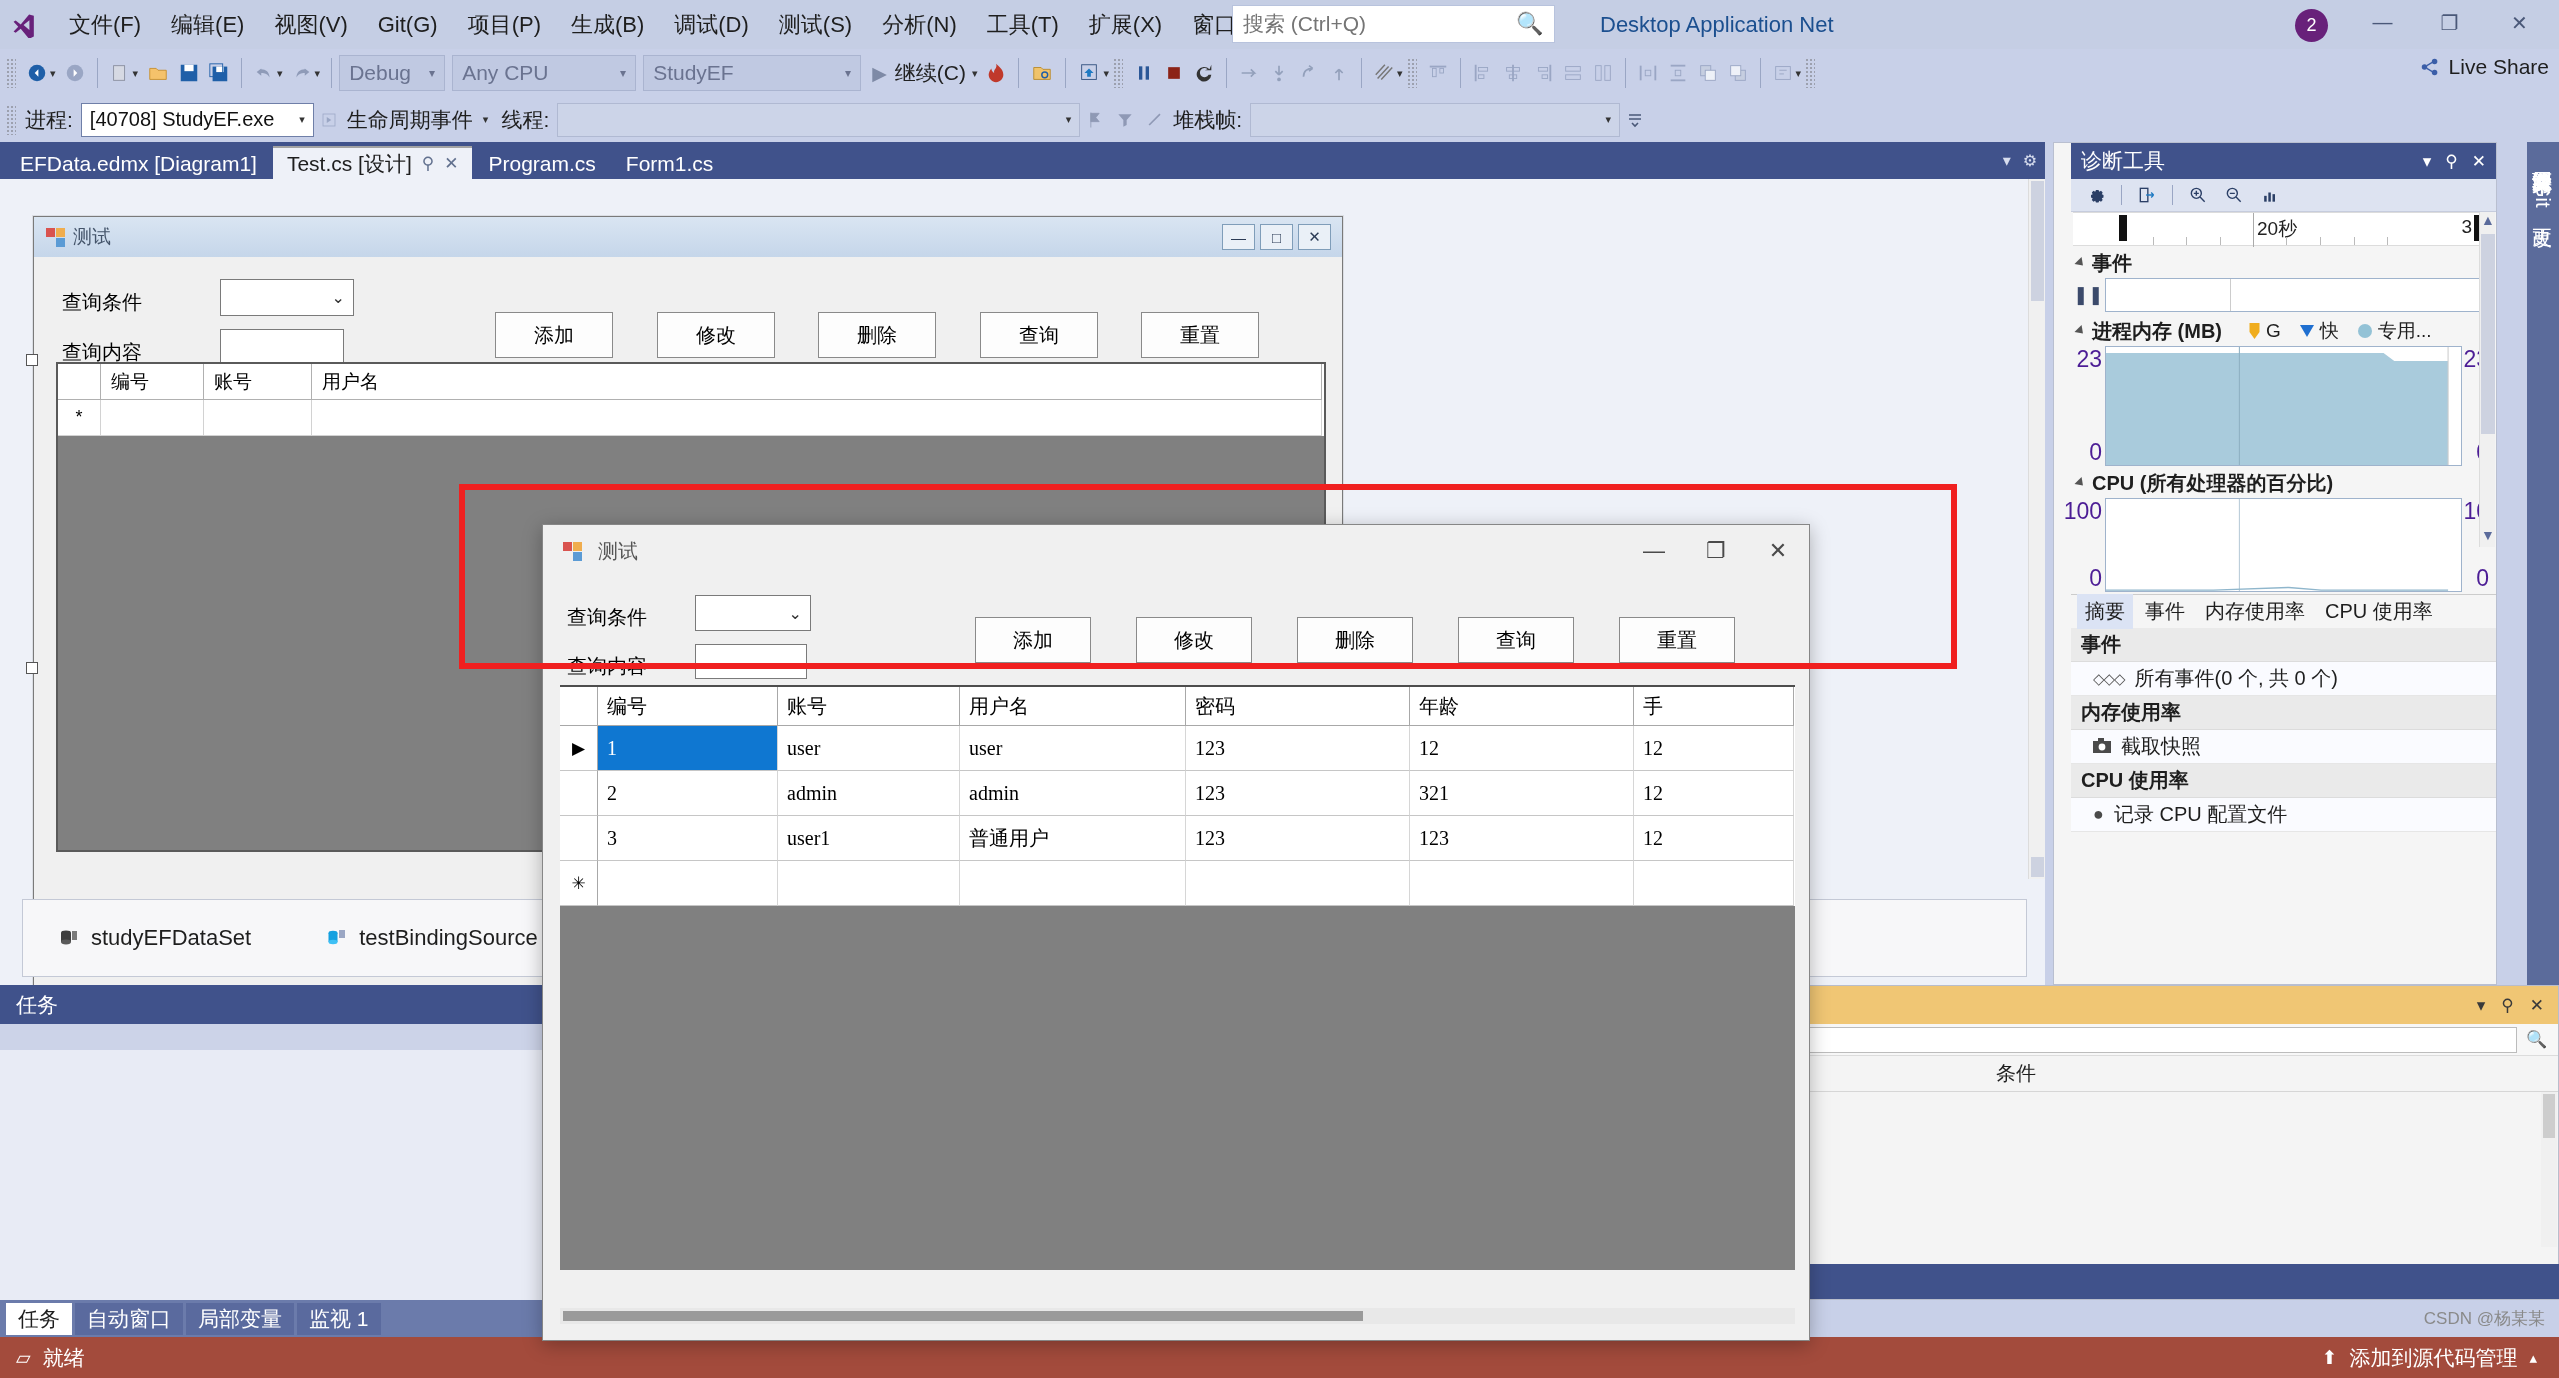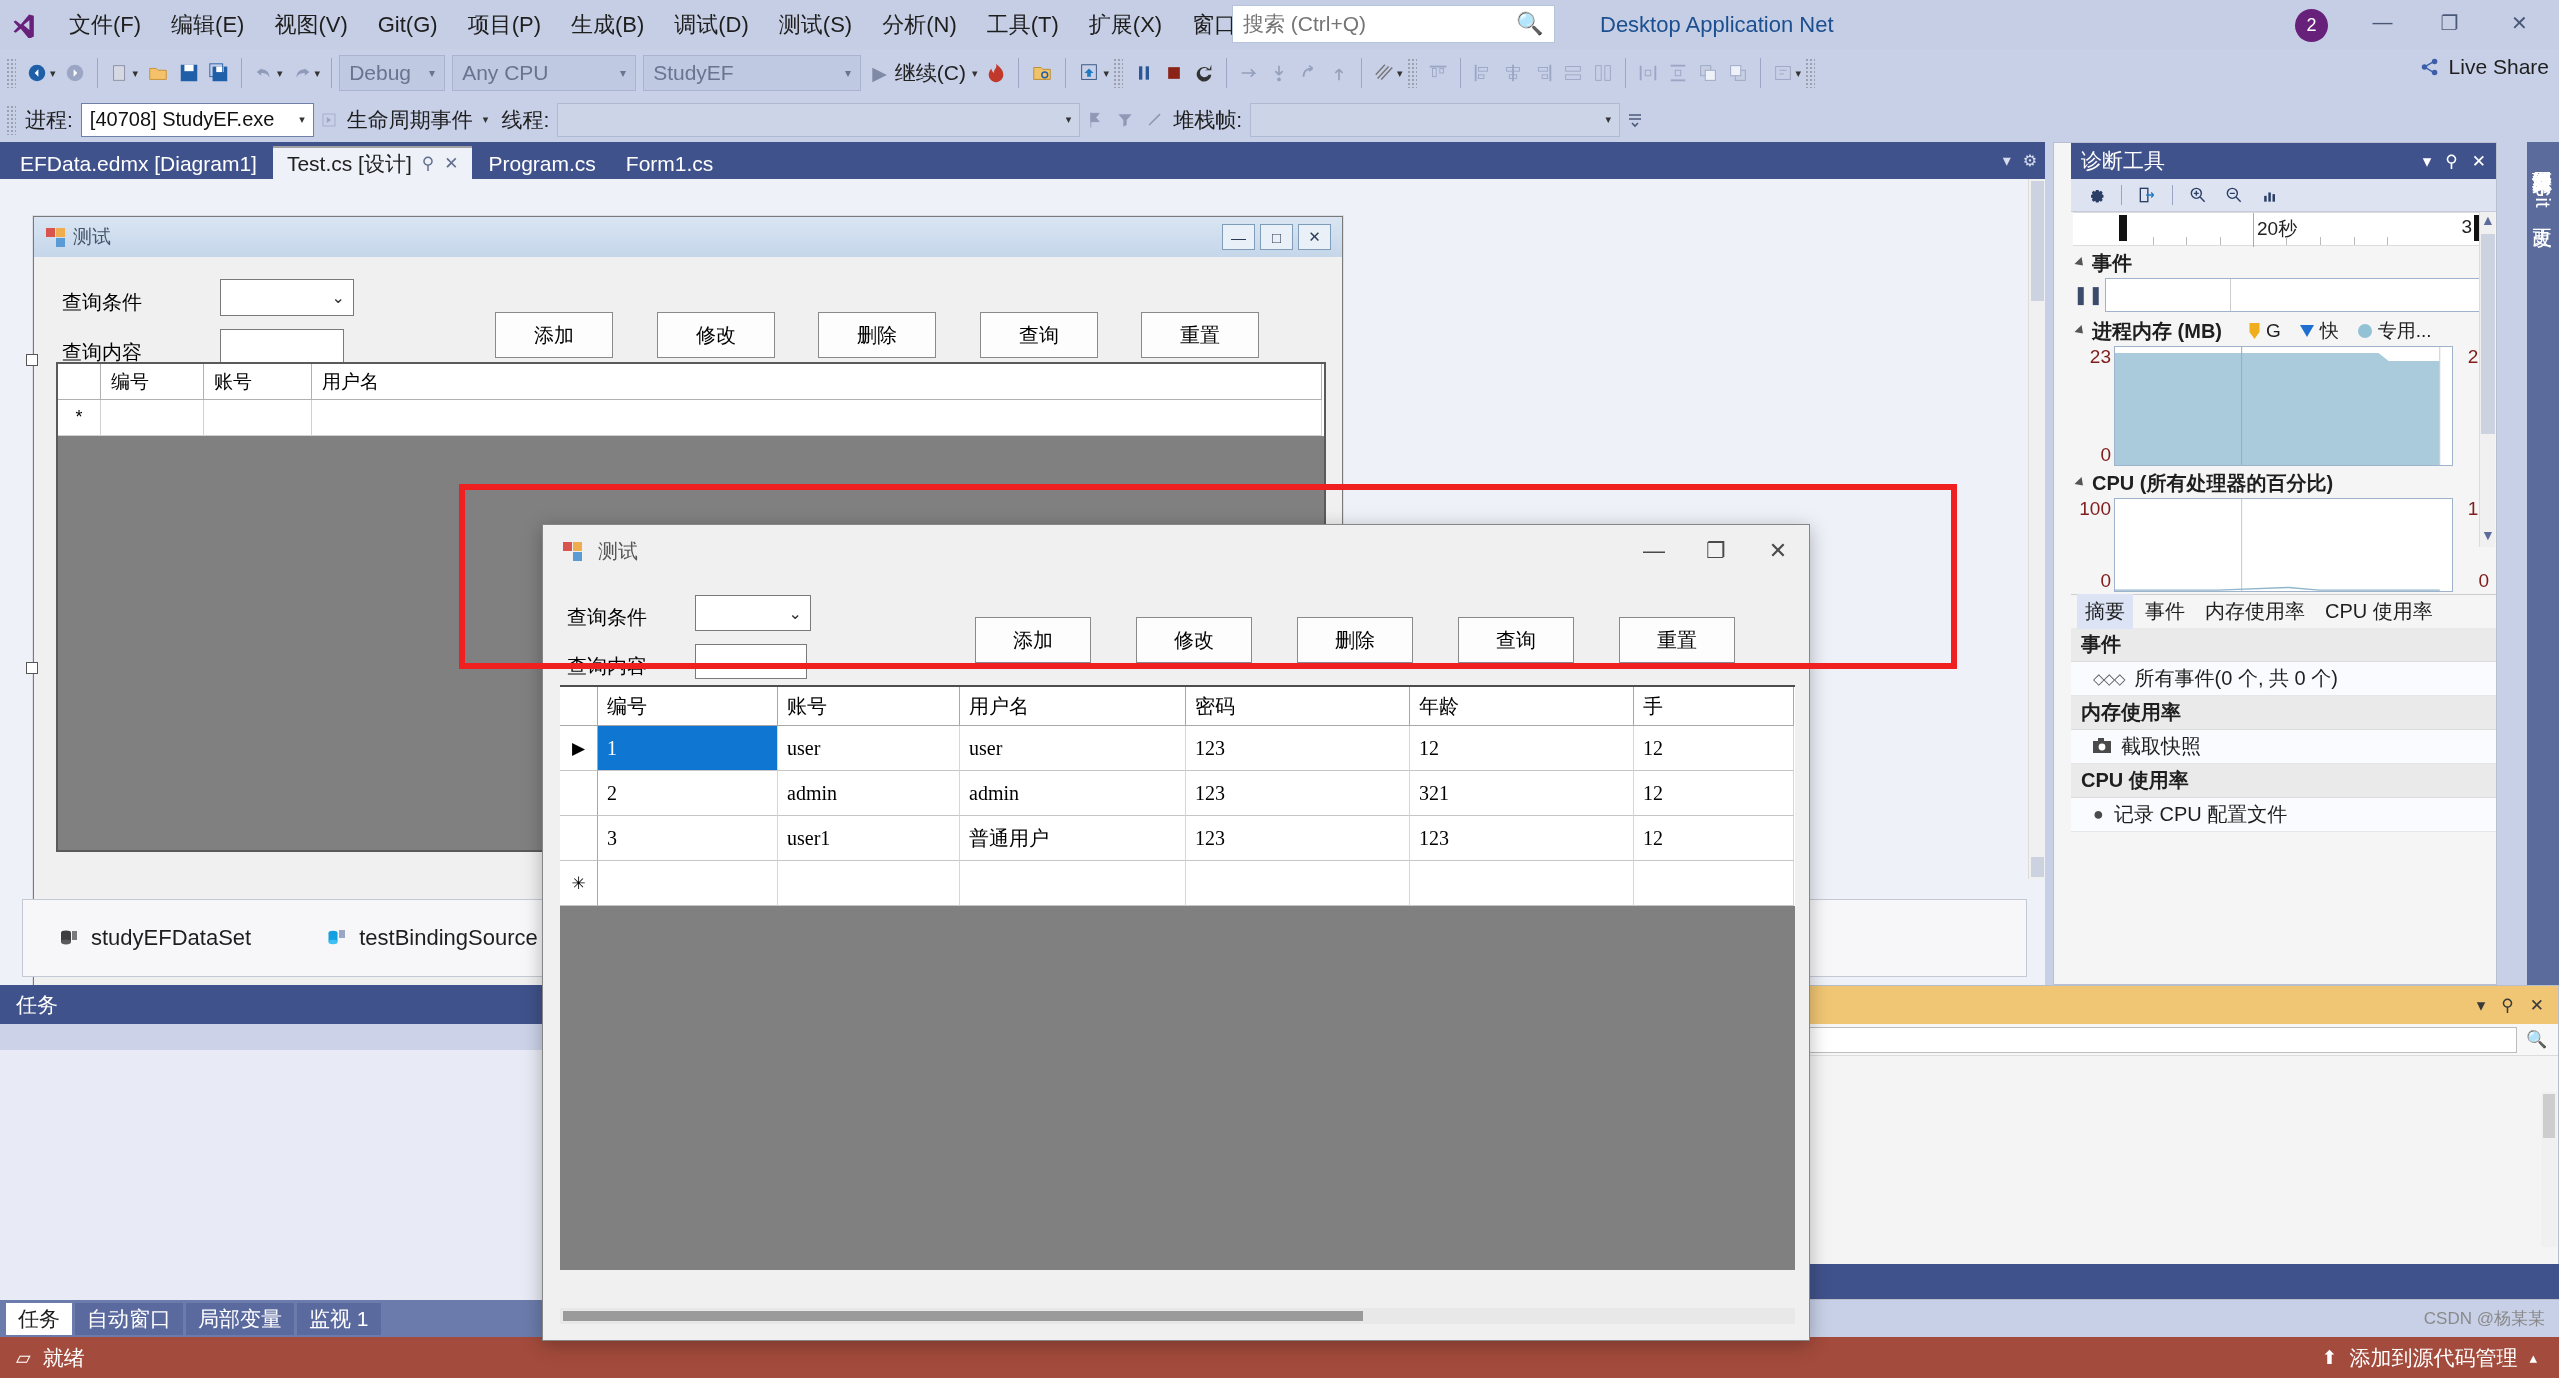"23" .chart-axis { color: #7f1d1d -> #4c1d95; font-size: 19px -> 23px; margin-left: 9px -> none }
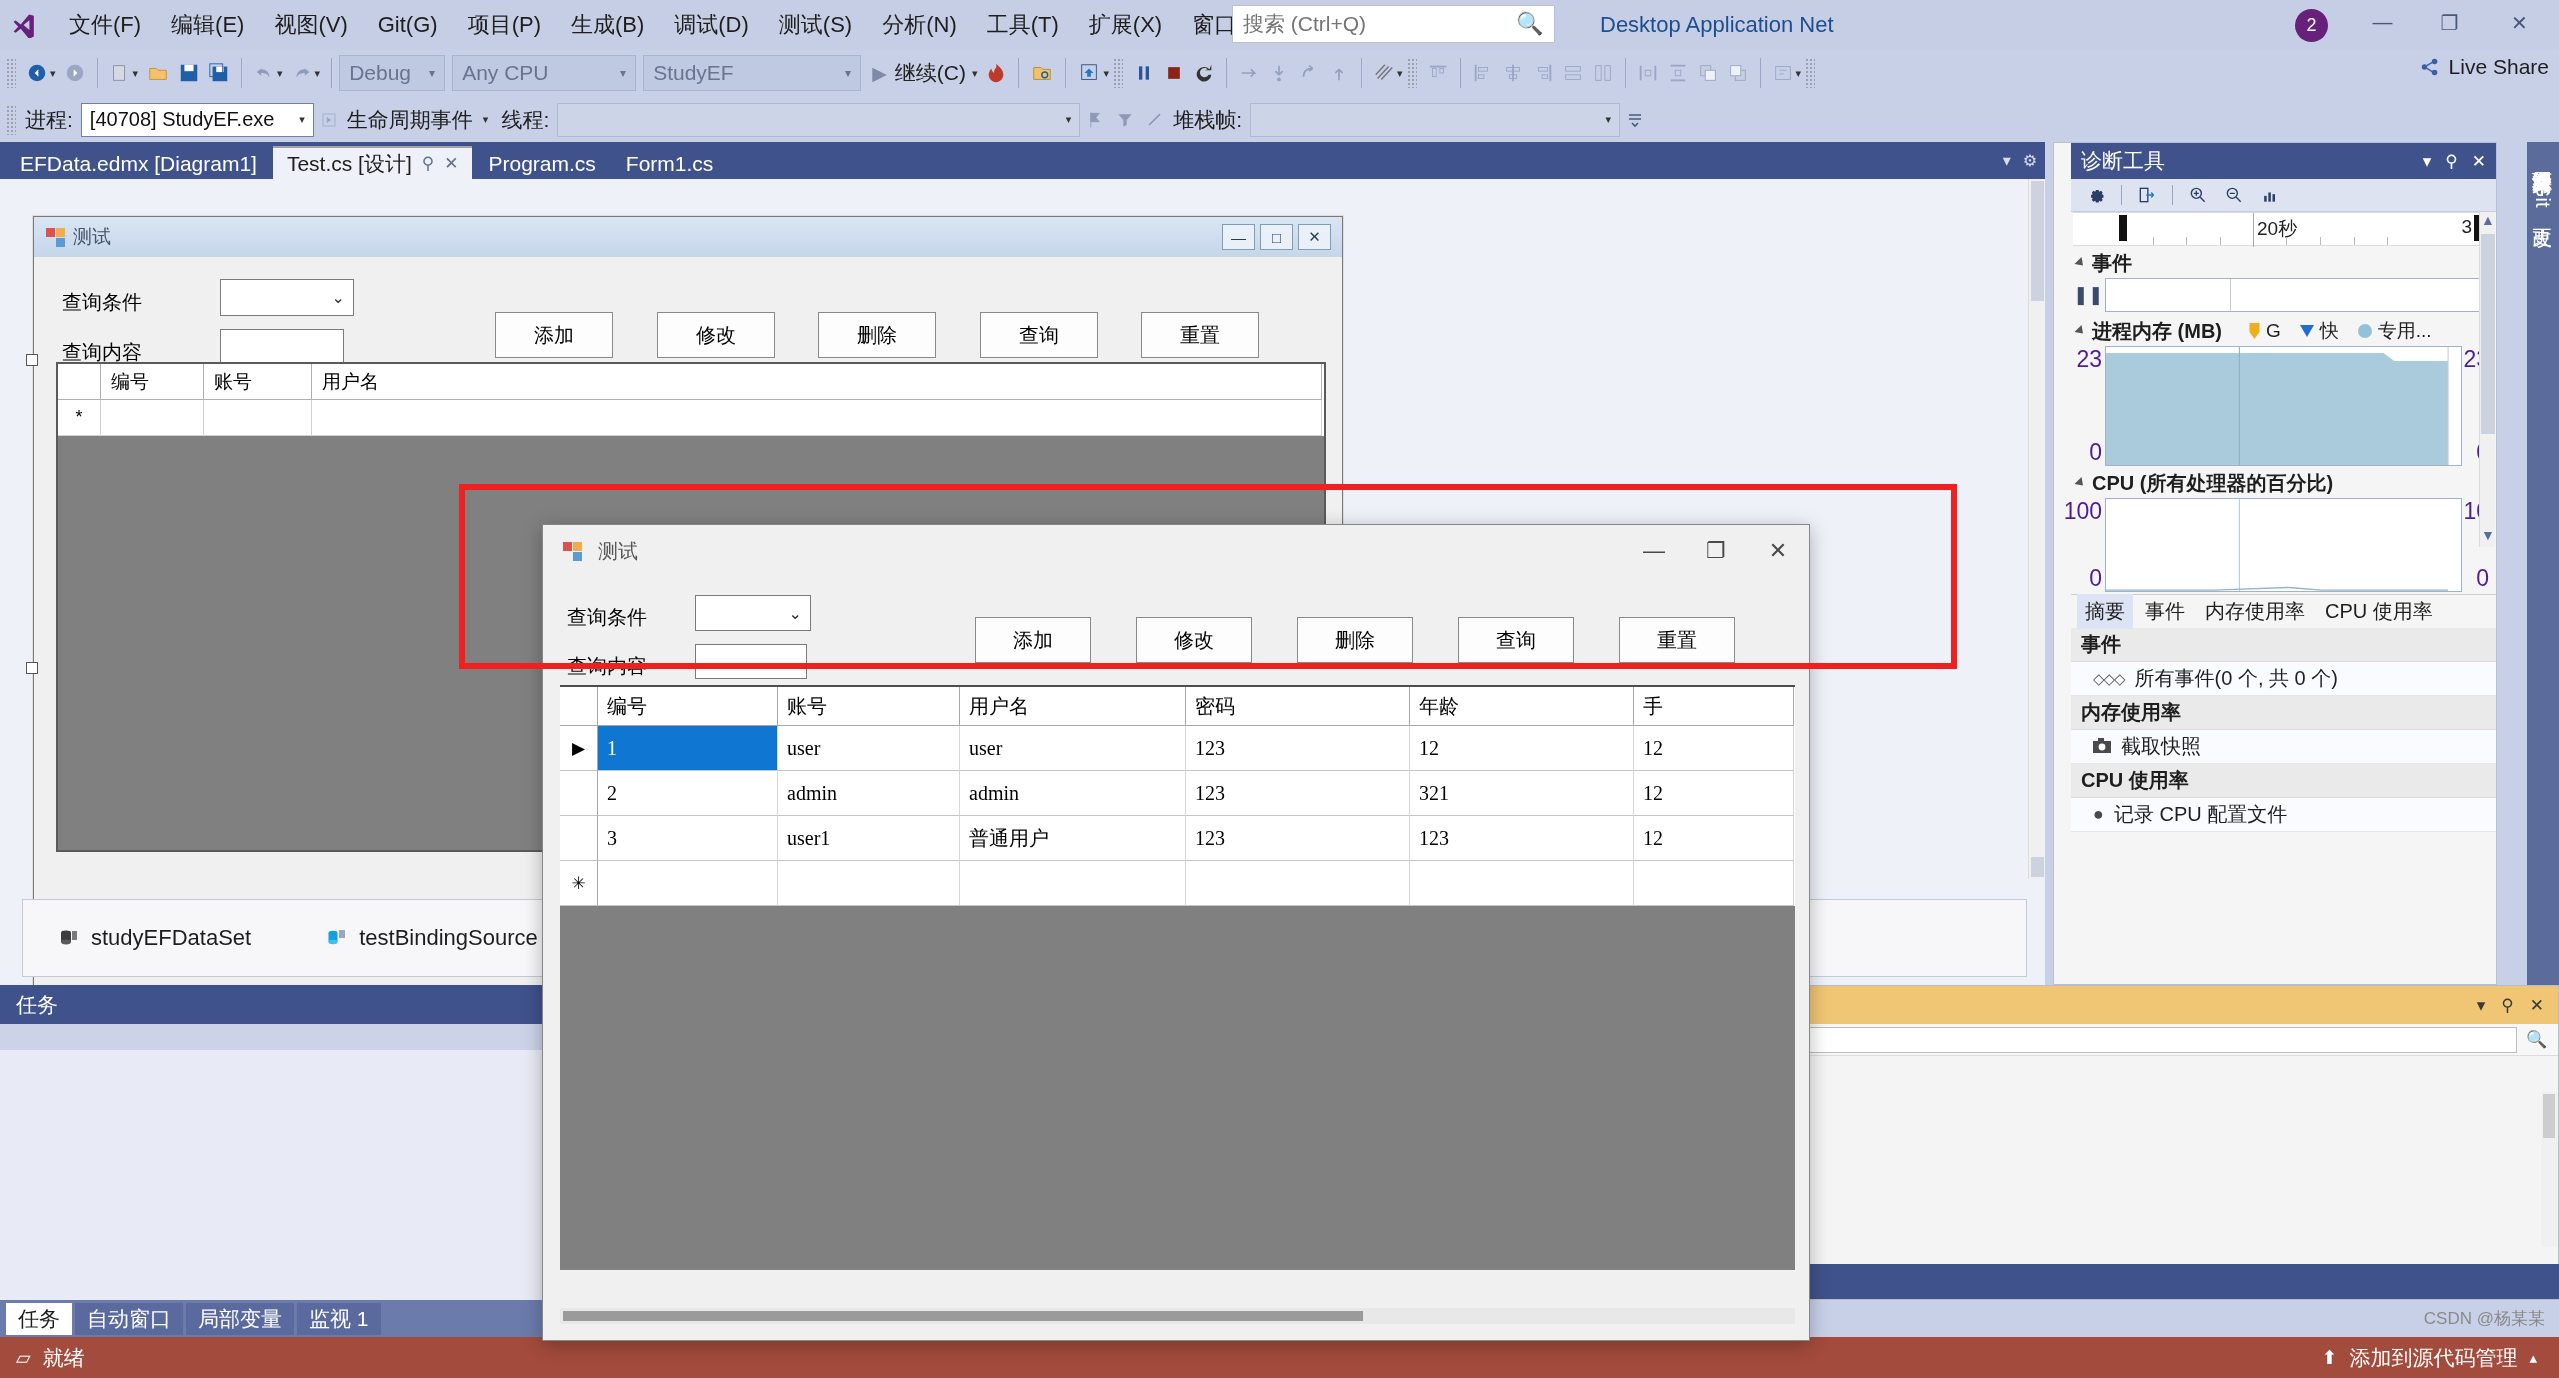"条件" div.exc-colhdr { html: none -> <div> <span></span> <span>条件</span> </div> }
